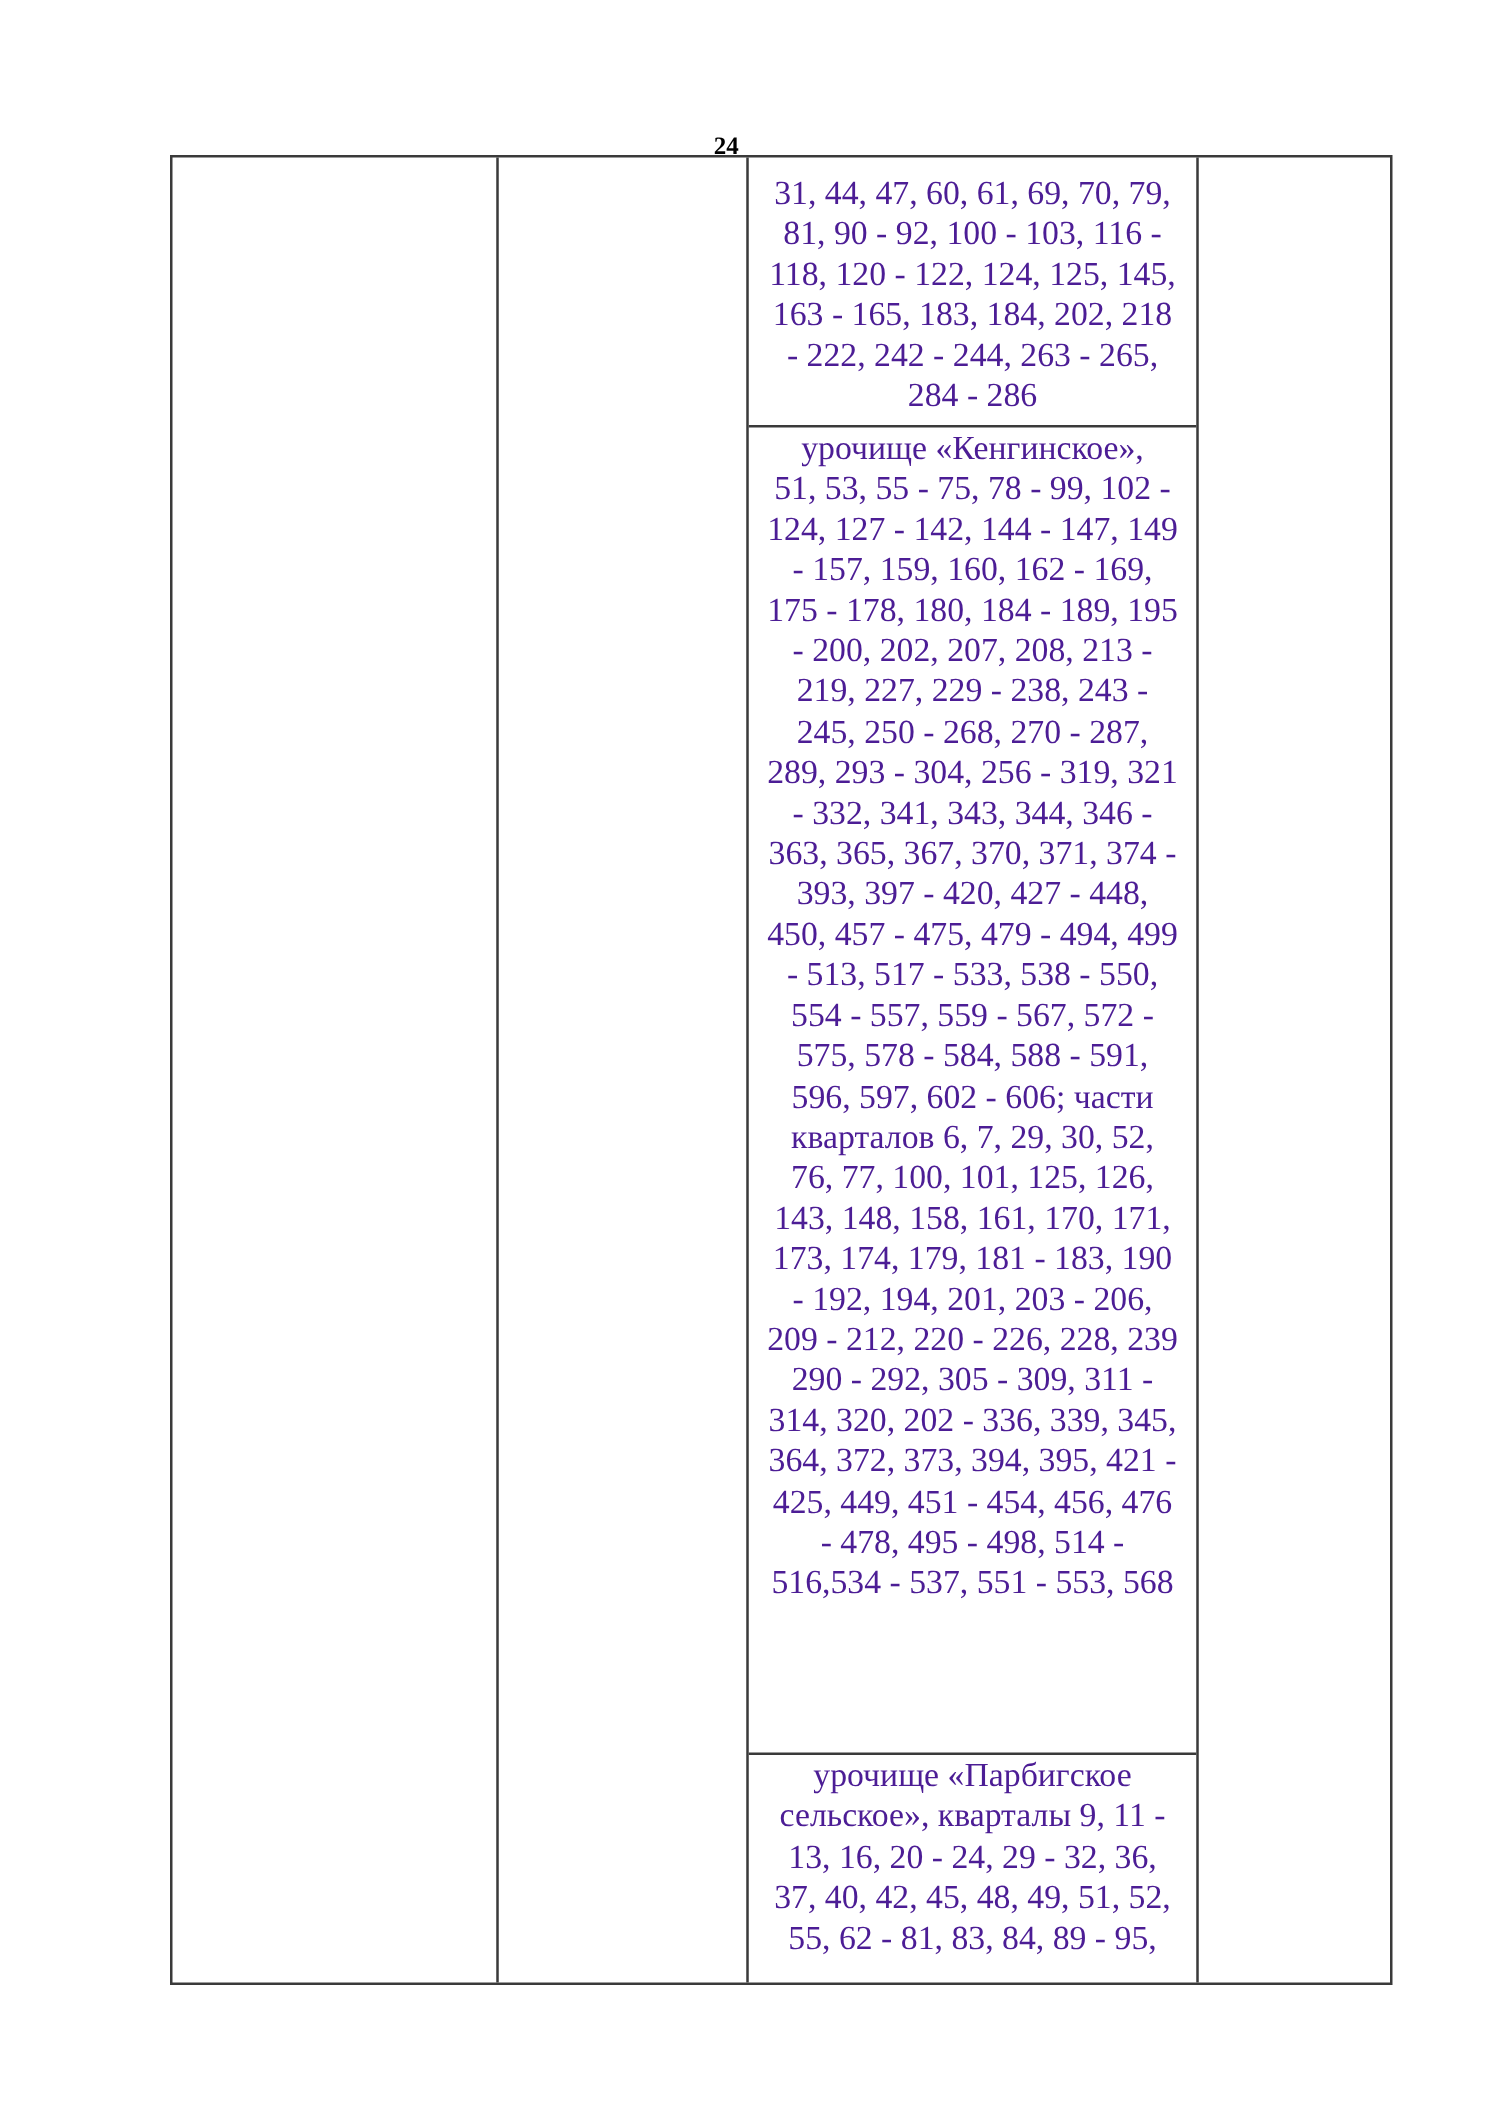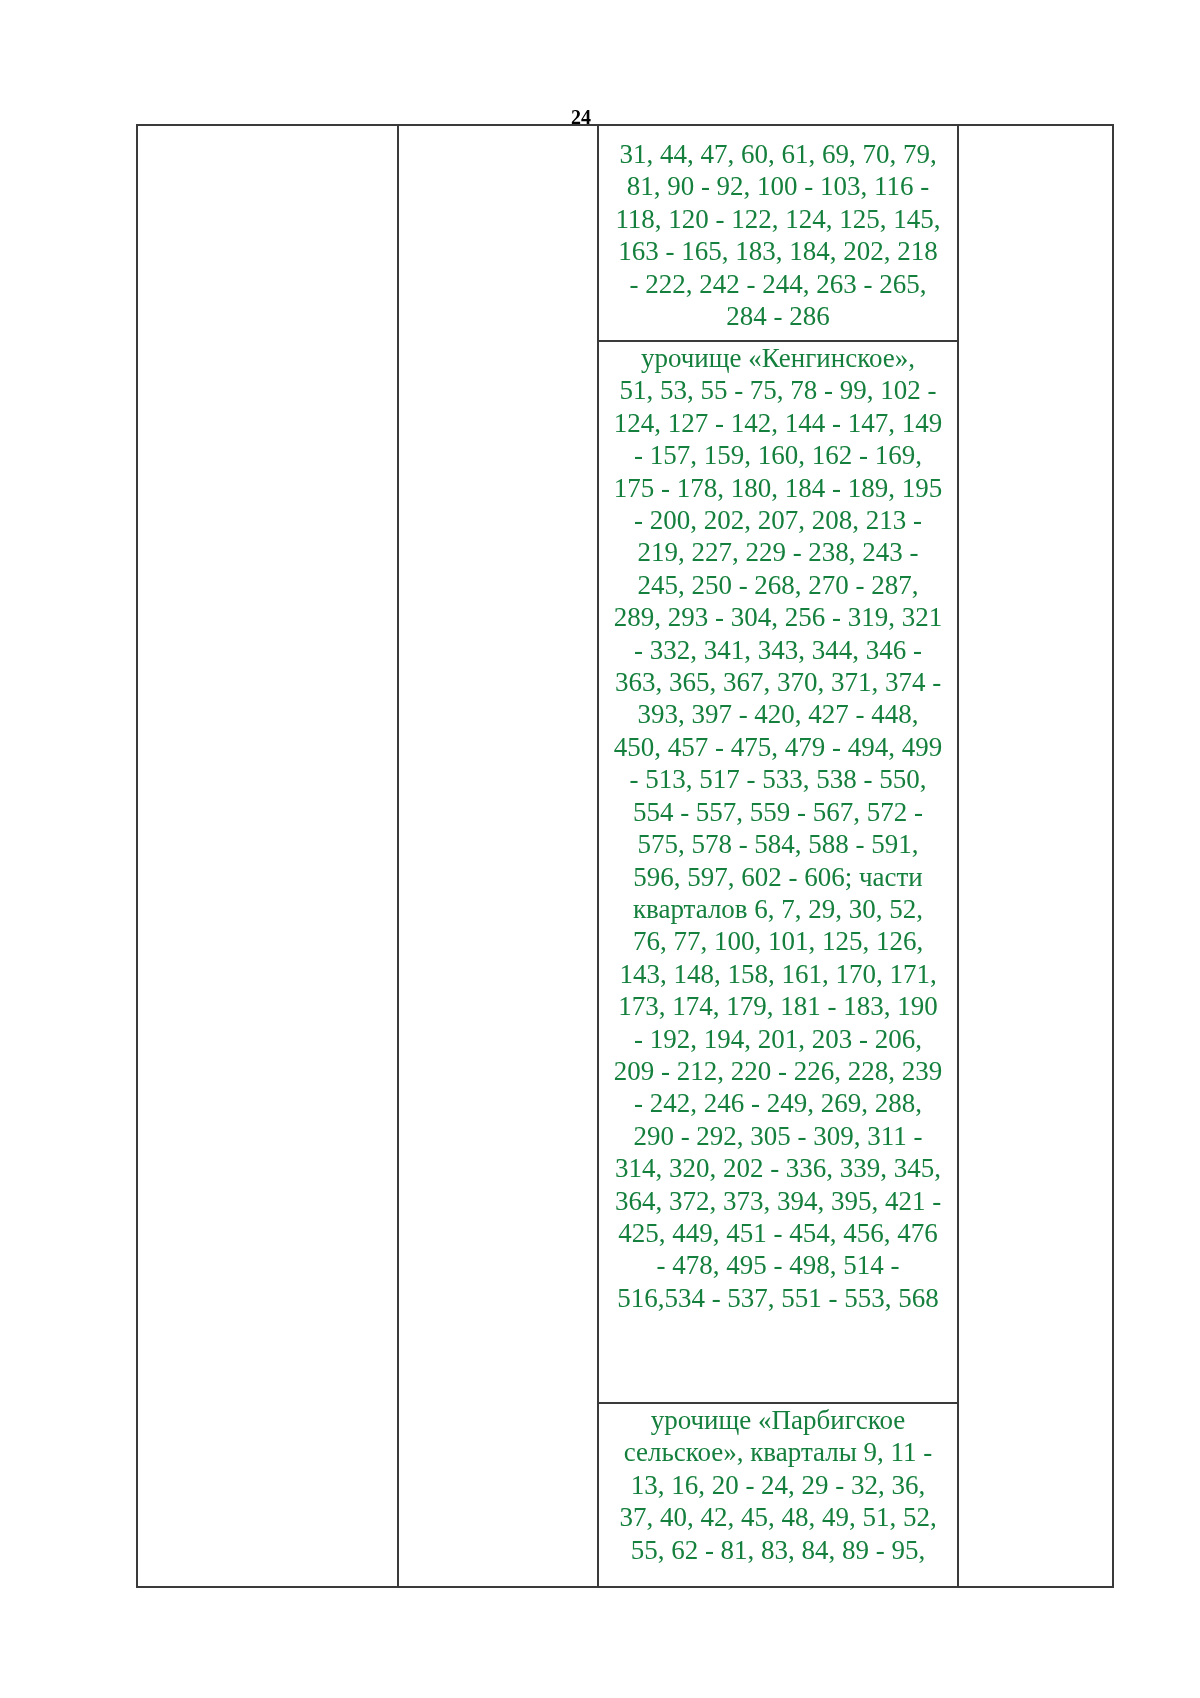"31, 44, 47, 60, 61," .cell { color: #15803d -> #4c1d95 }
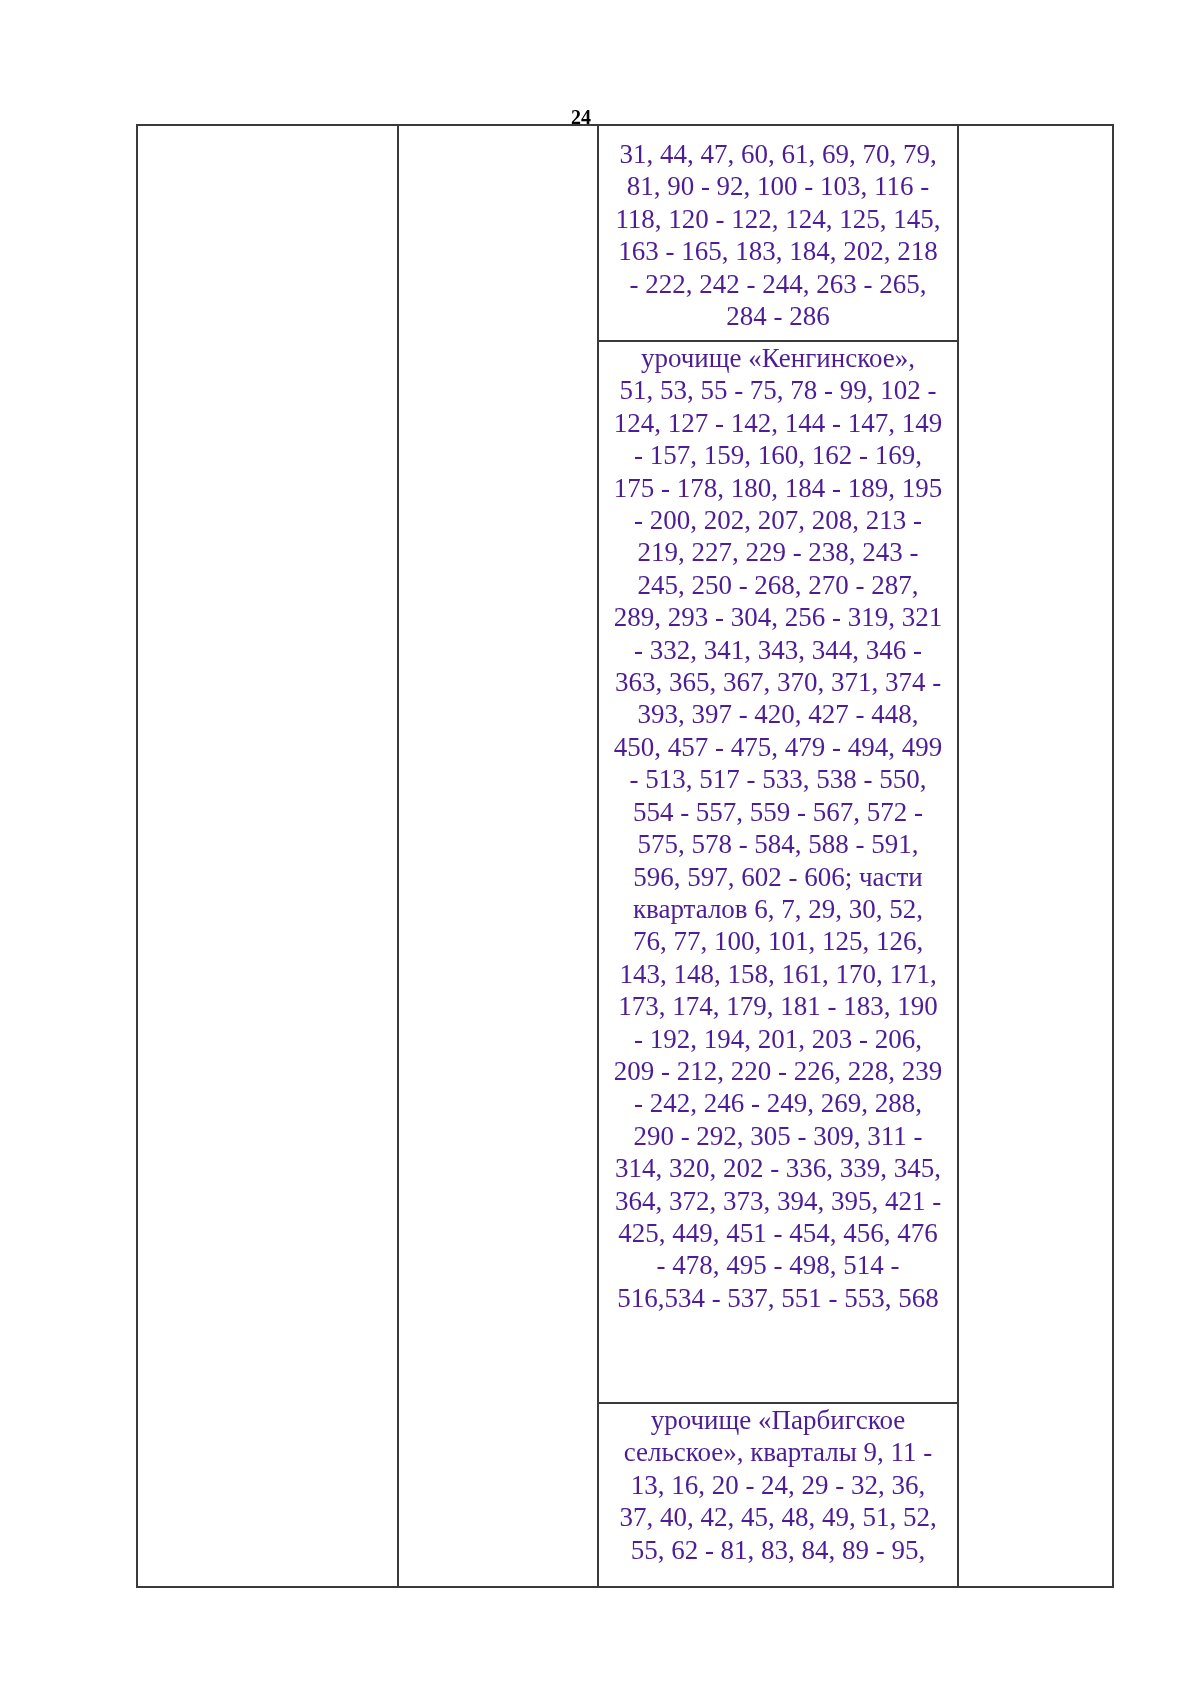"- 242, 246 - 249," div.line { html: <div>- 242, 246 - 249, 269, 288,</div> -> none }
